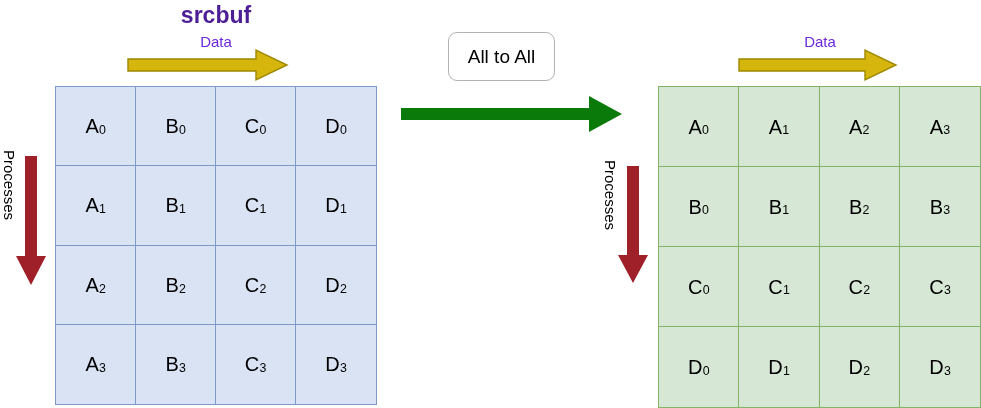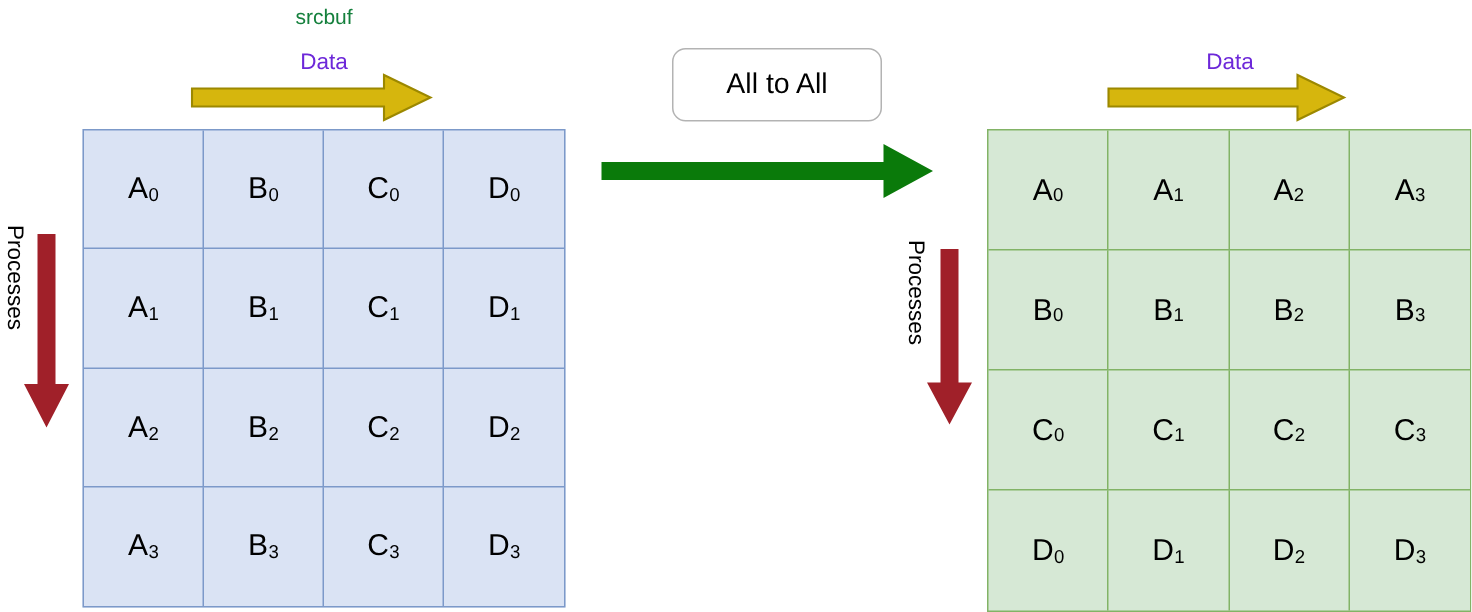"srcbuf" .buf-title { color: #15803d -> #4c1d95; font-size: 14px -> 23px; font-weight: none -> bold }
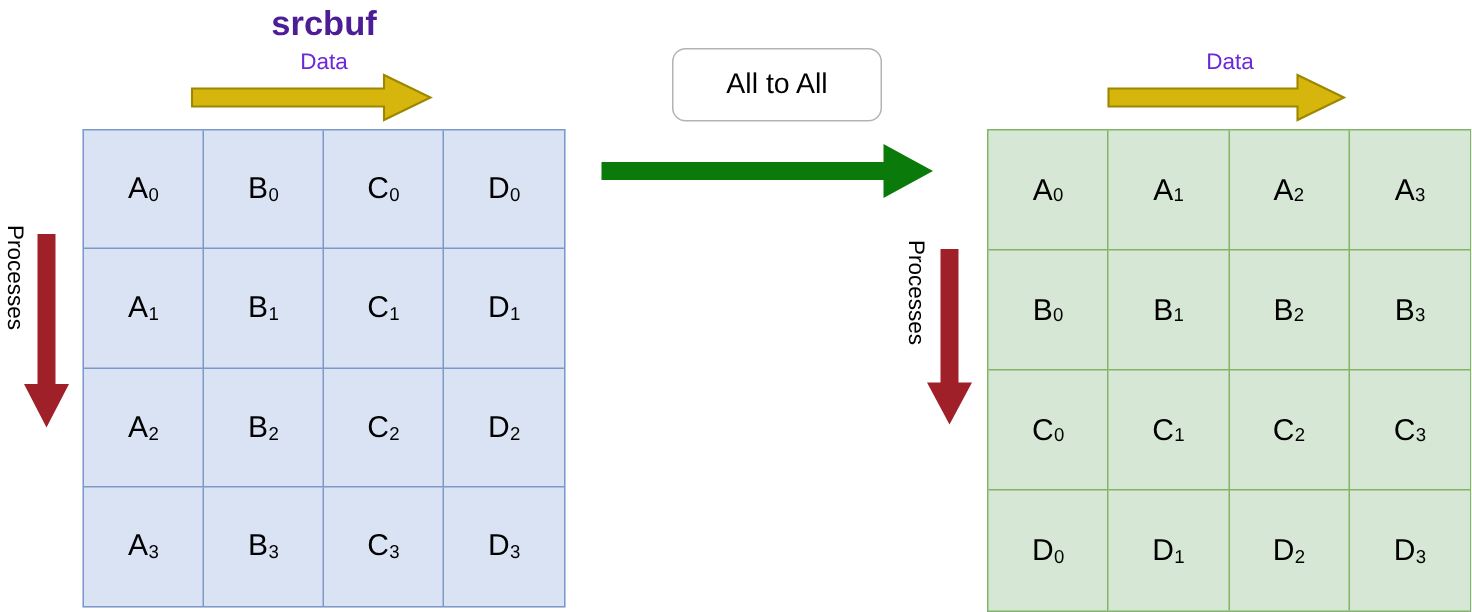"All to All" #alltoall-box { width: 140px -> 107px }
